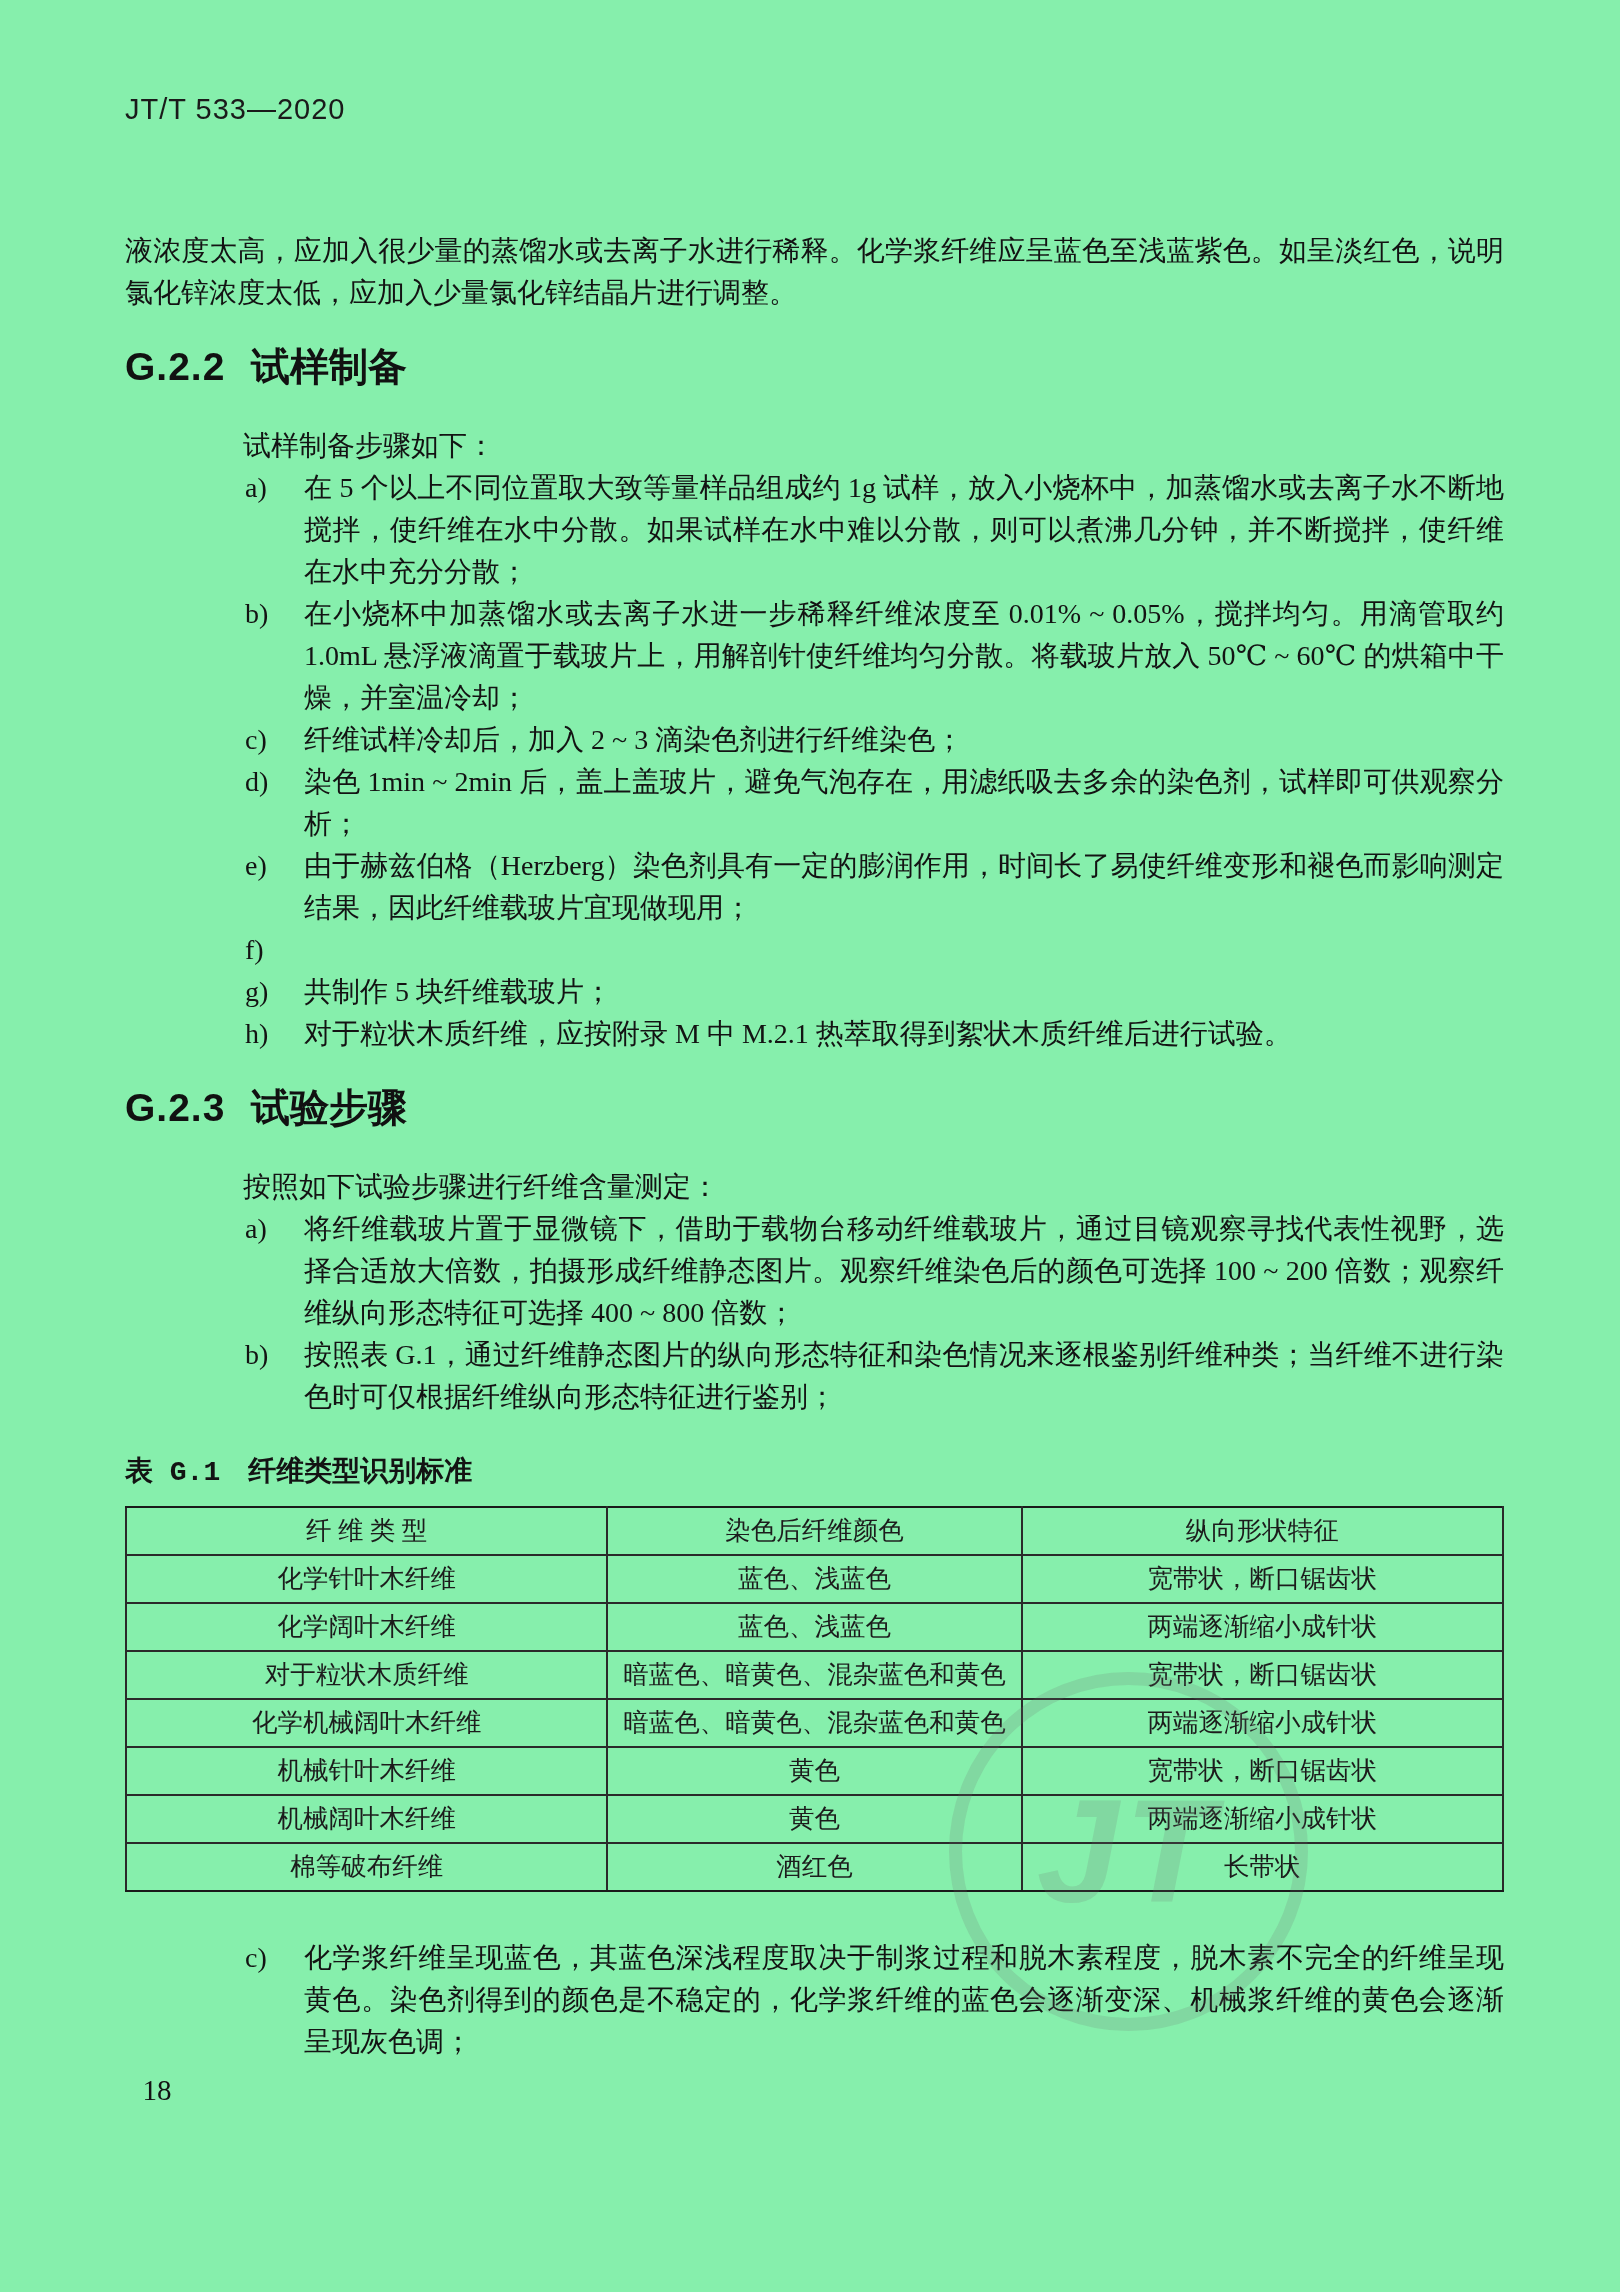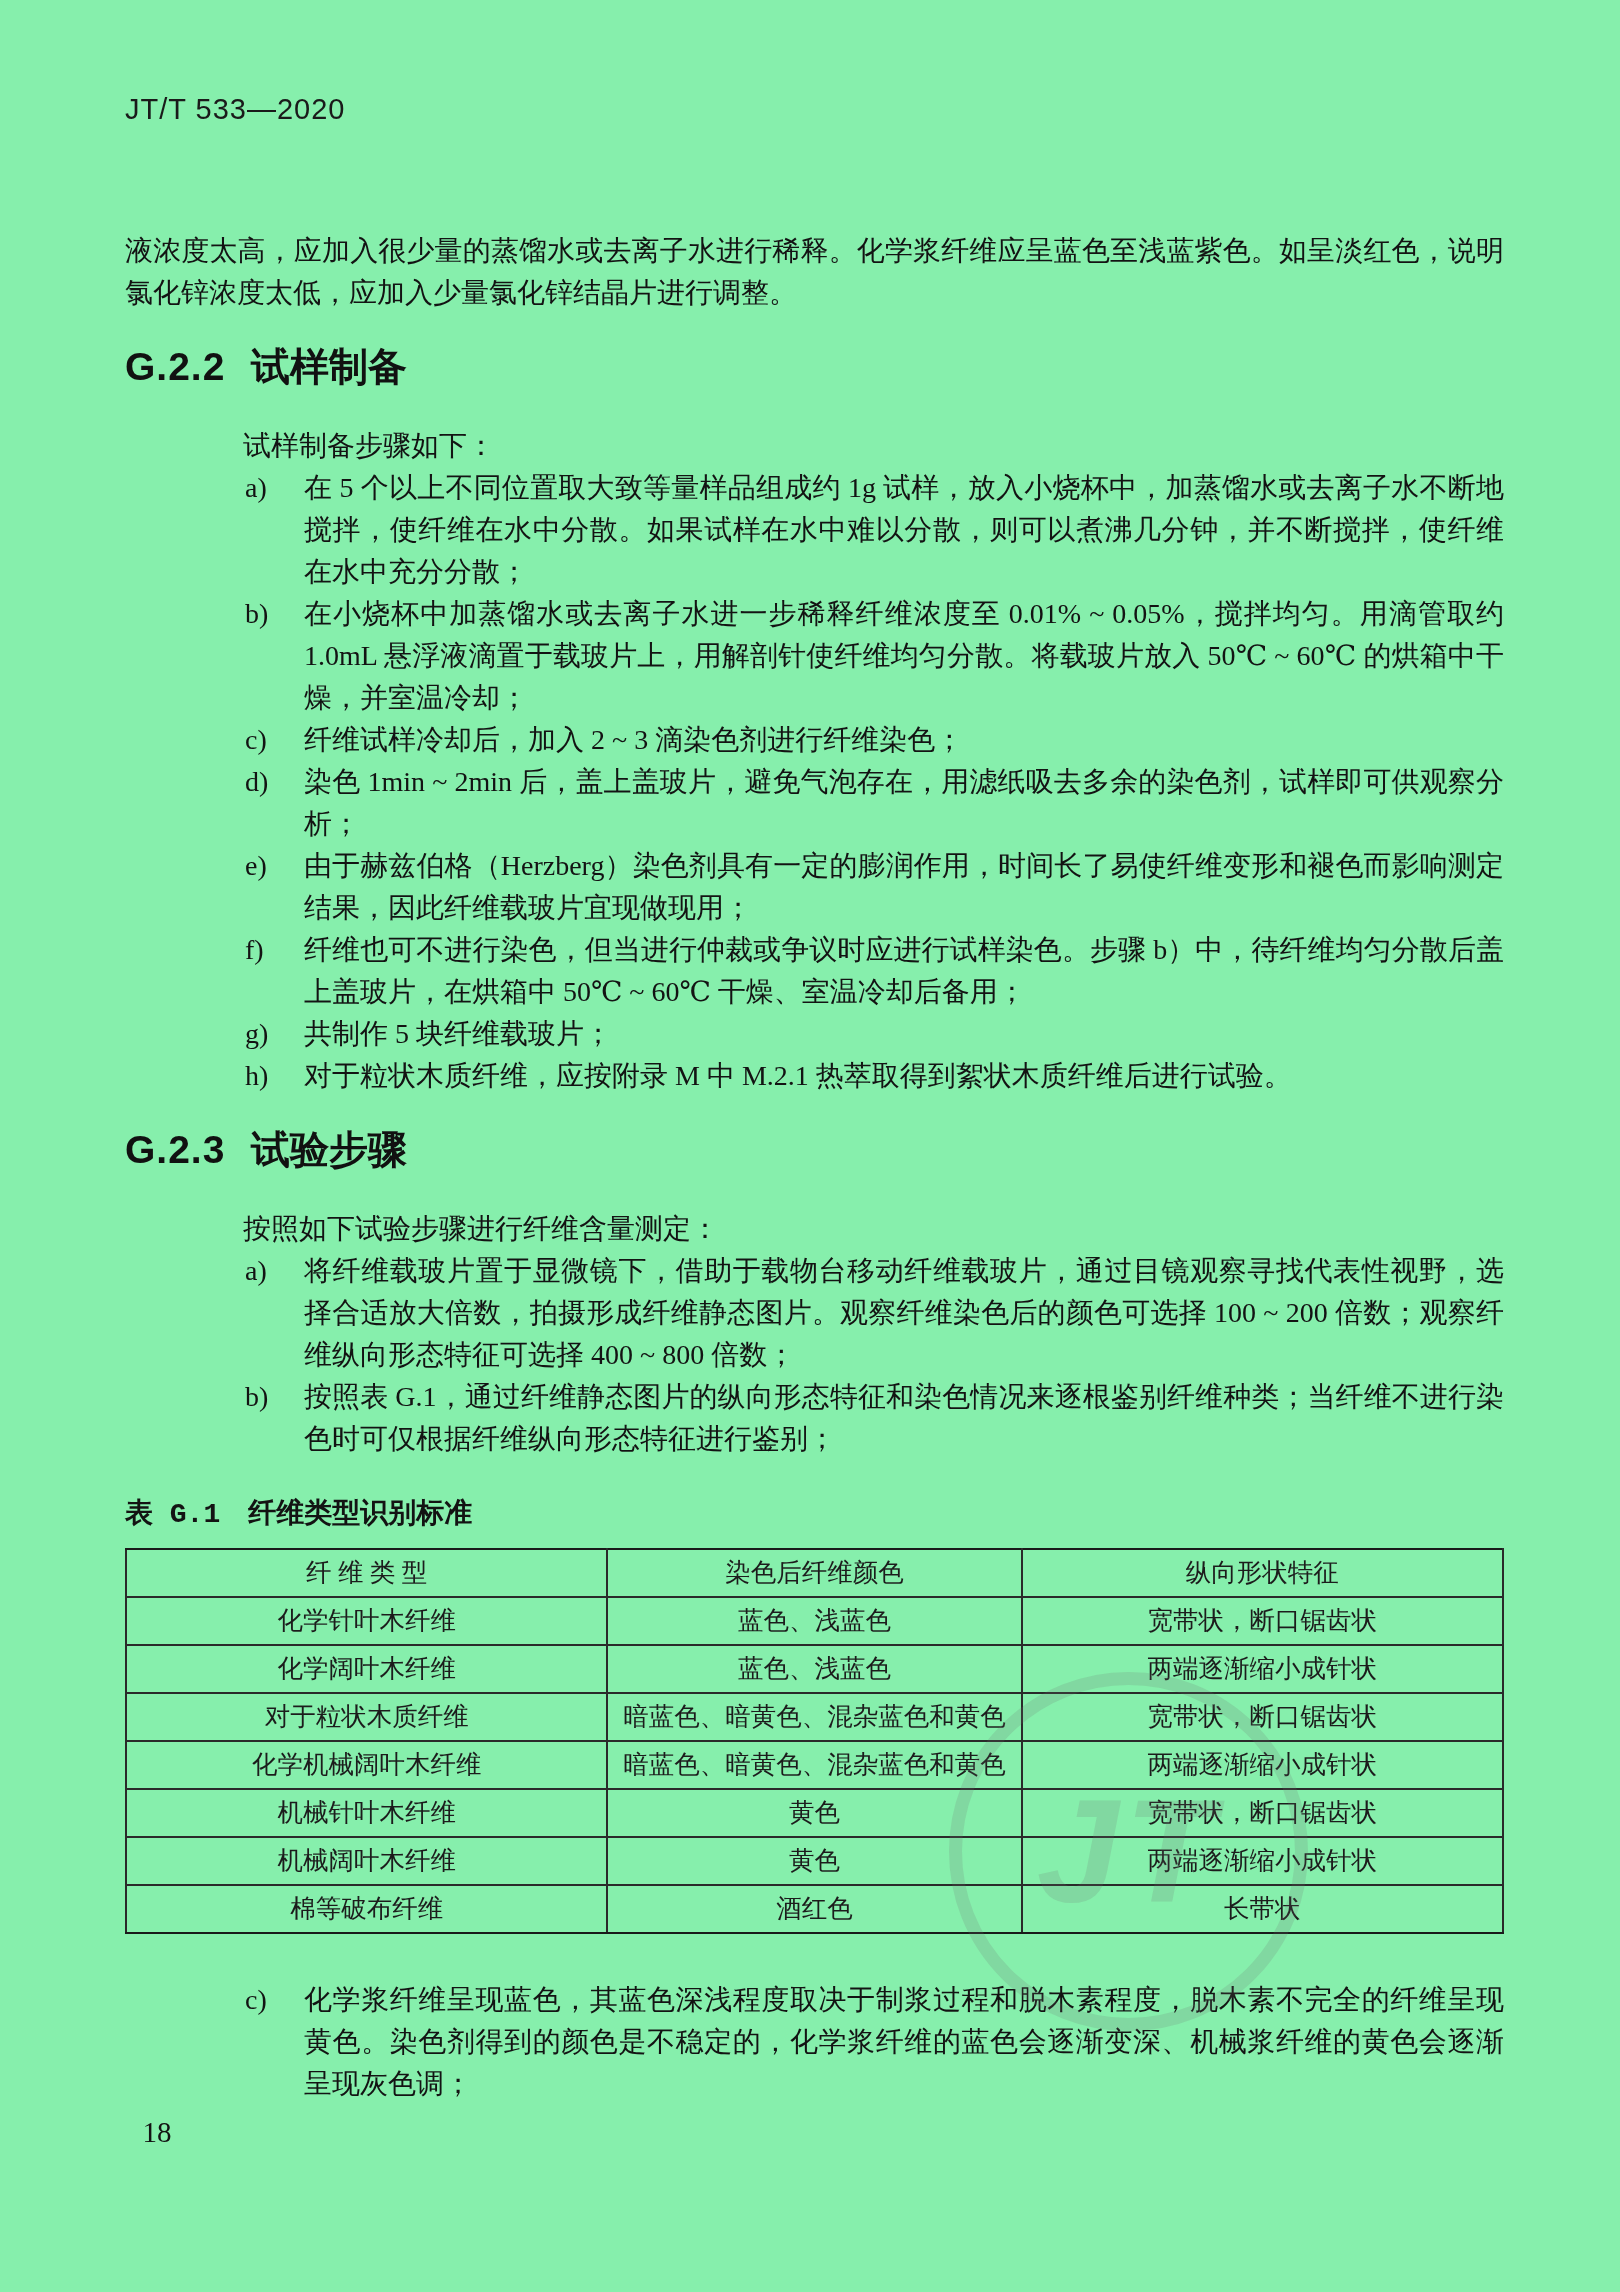"纤维也可不进行染色，但当进行仲裁或争议时应进行试样染色。步骤" span.li-text { html: <span>纤维也可不进行染色，但当进行仲裁或争议时应进行试样染色。步骤 b）中，待纤维均匀分散后盖上盖玻片，在烘箱中 50℃ ~ 60℃ 干燥、室温冷却后备用；</span> -> none }
